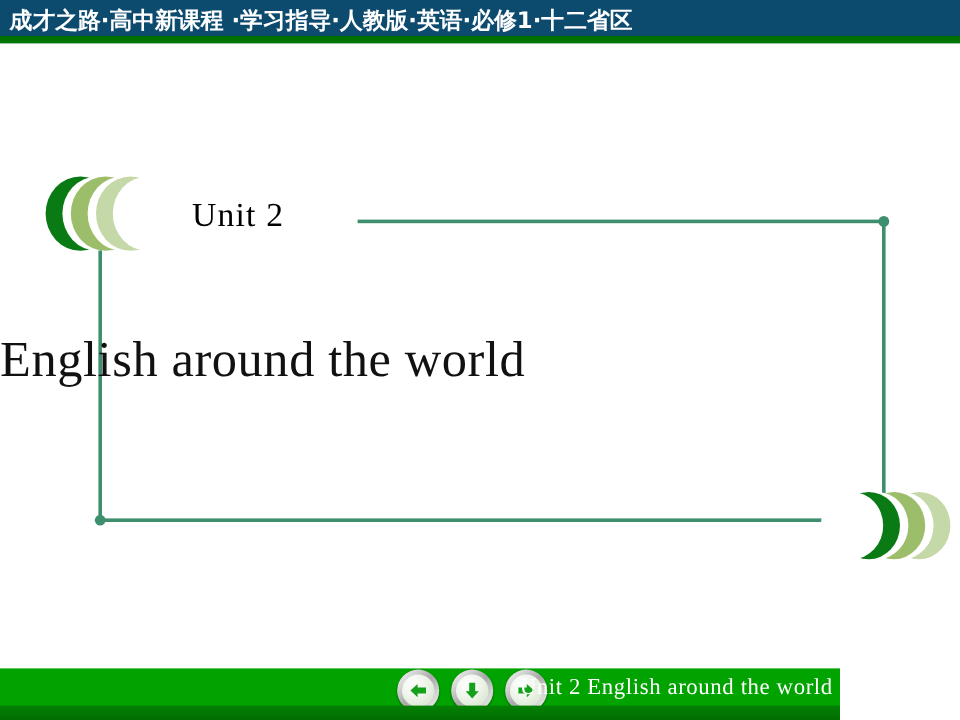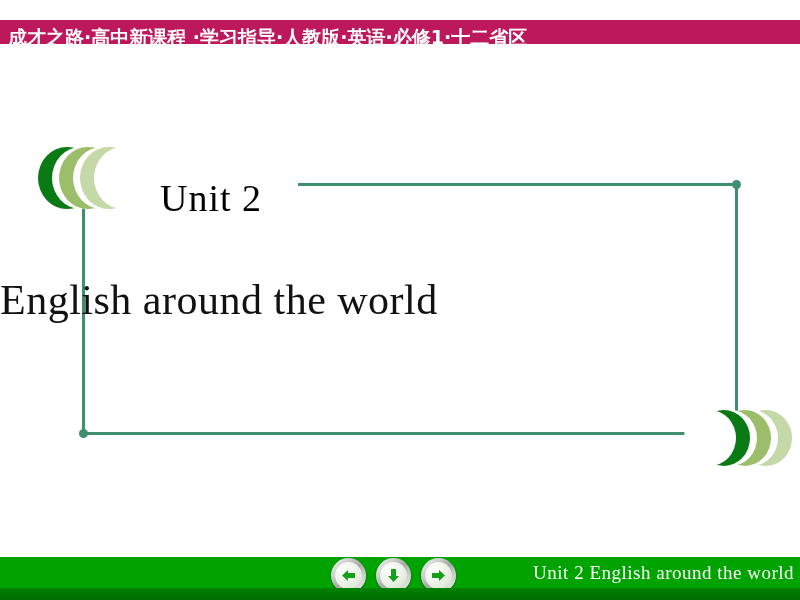"成才之路·高中新课程 ·学习指导·人教版·英语·必修1·十二省区" #header-bar { background: #be185d -> #0c4a6e; margin-top: 20px -> none }
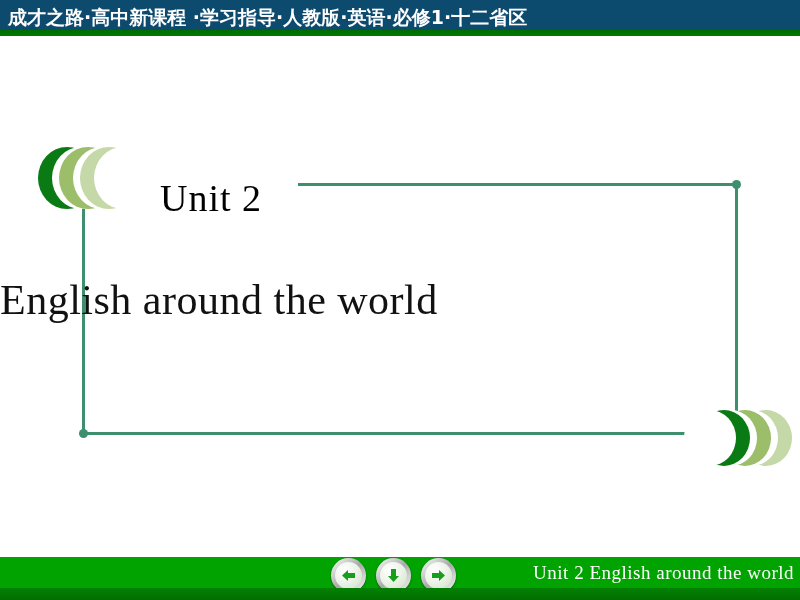"Unit 2" #unit-label { font-size: 38px -> 28px; top: 132px -> 120px }
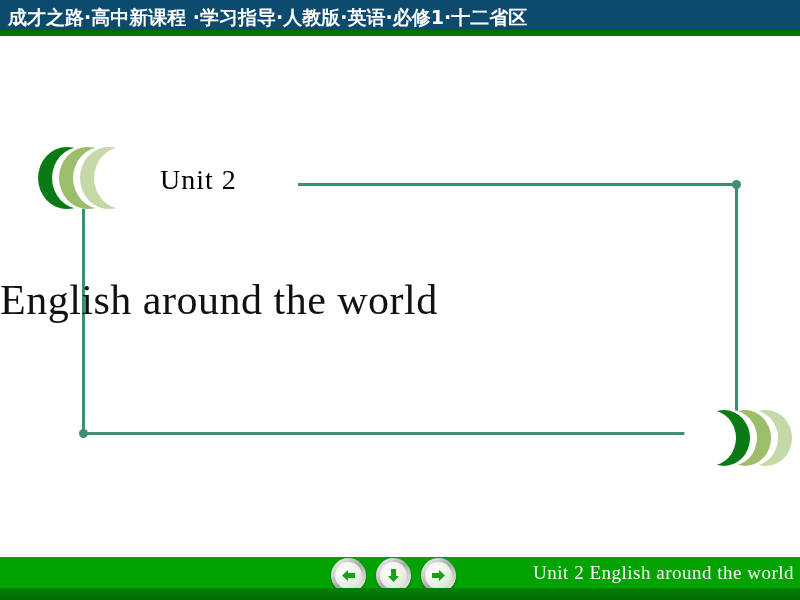"Unit 2 English around the" #footer-bar { width: 800px -> 700px }
